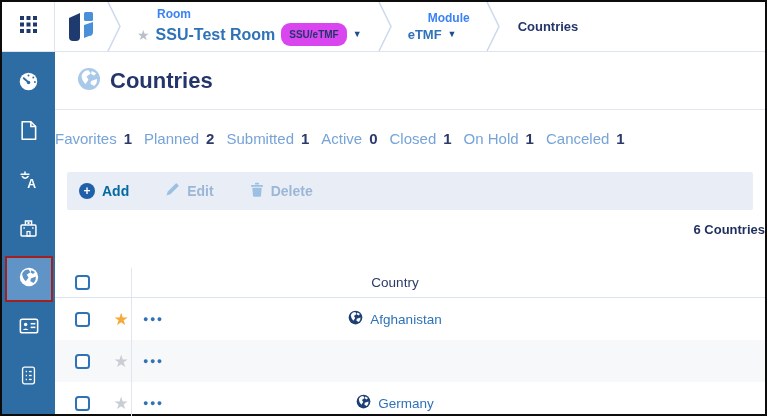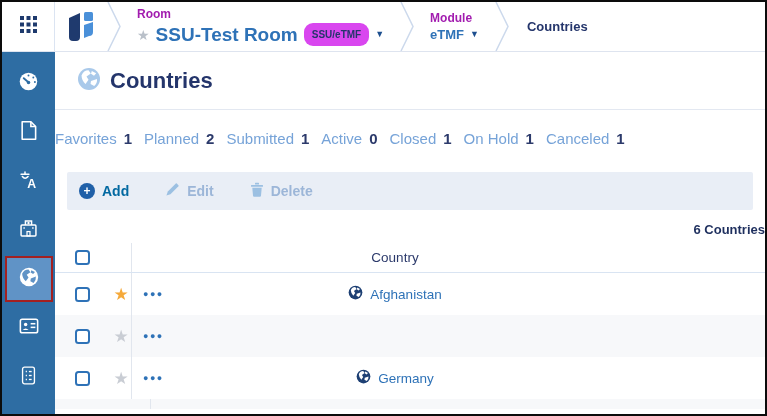"Room" .crumb-label { color: #a21caf -> #3b82f6; margin-left: none -> 20px }
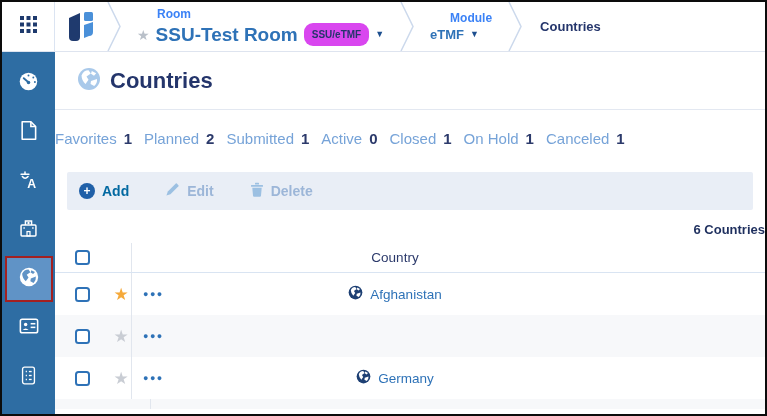"SSU-Test Room" .crumb-value { font-size: 19px -> 16px }
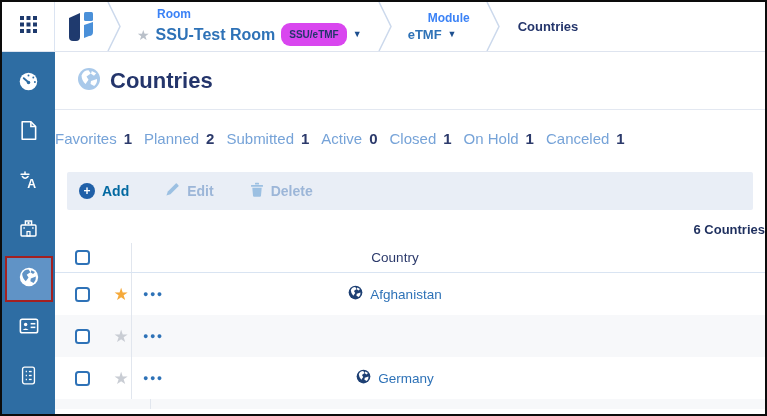"Country" .tbl { margin-top: none -> 25px }
